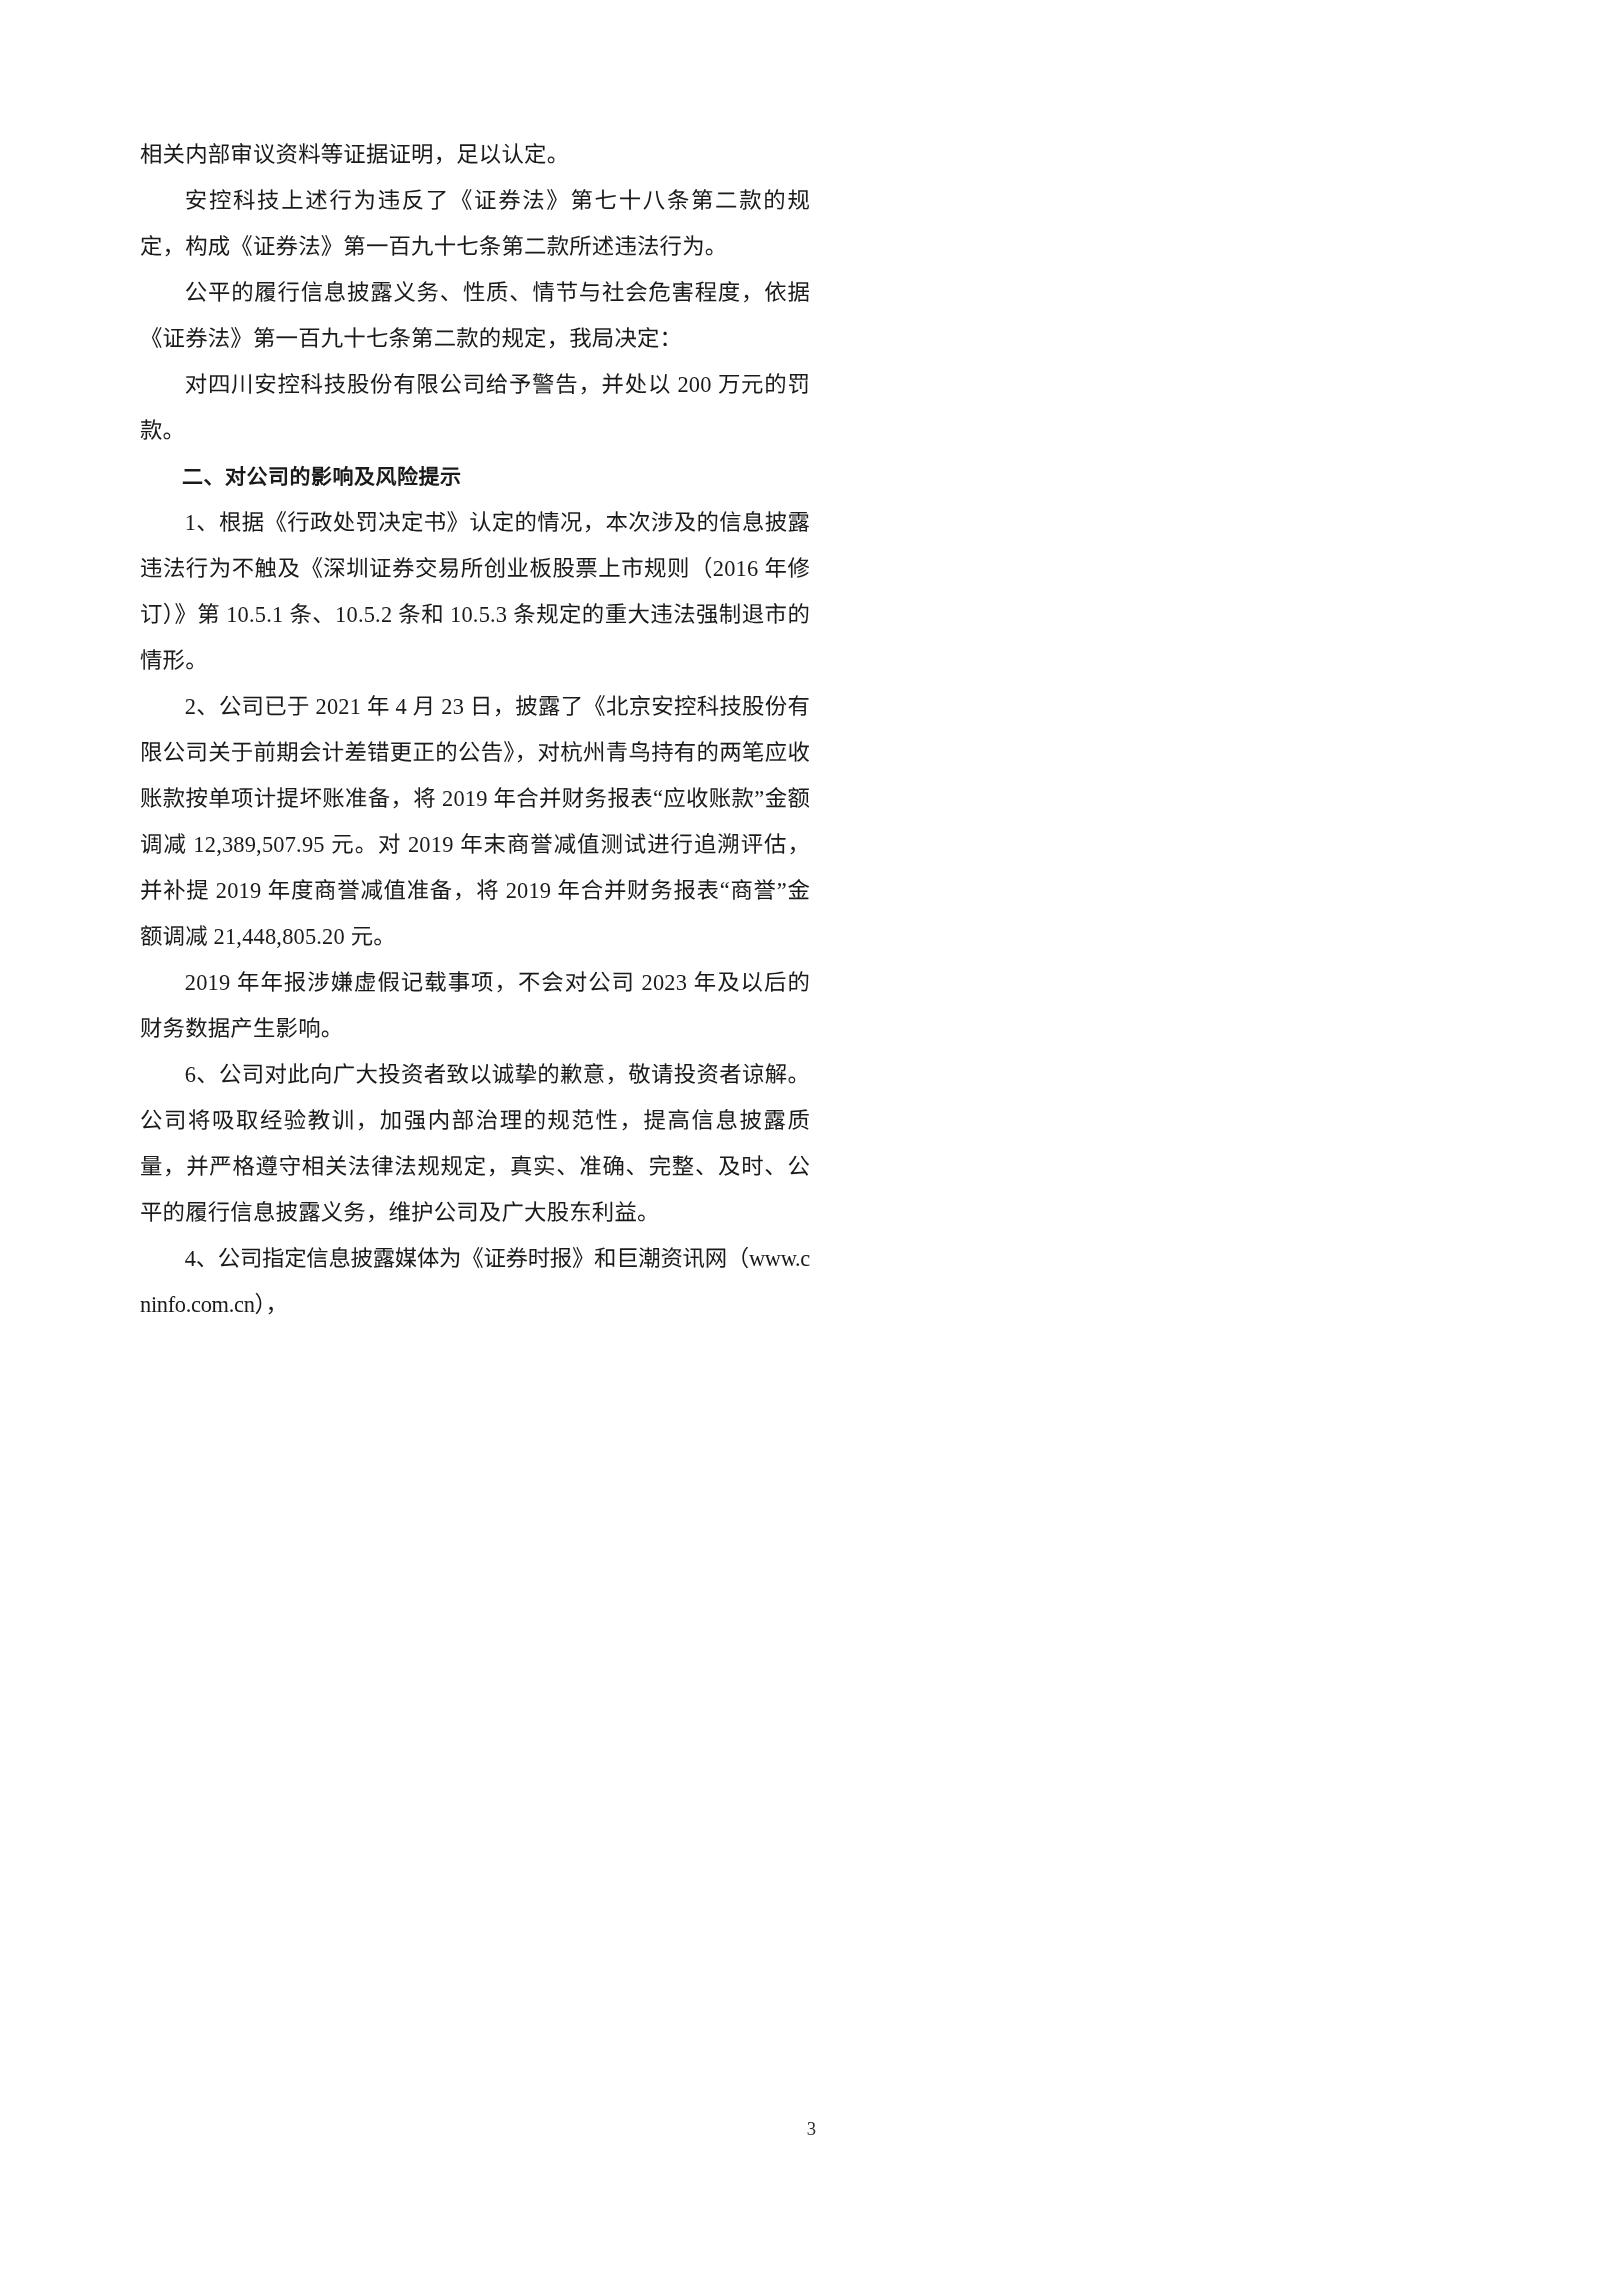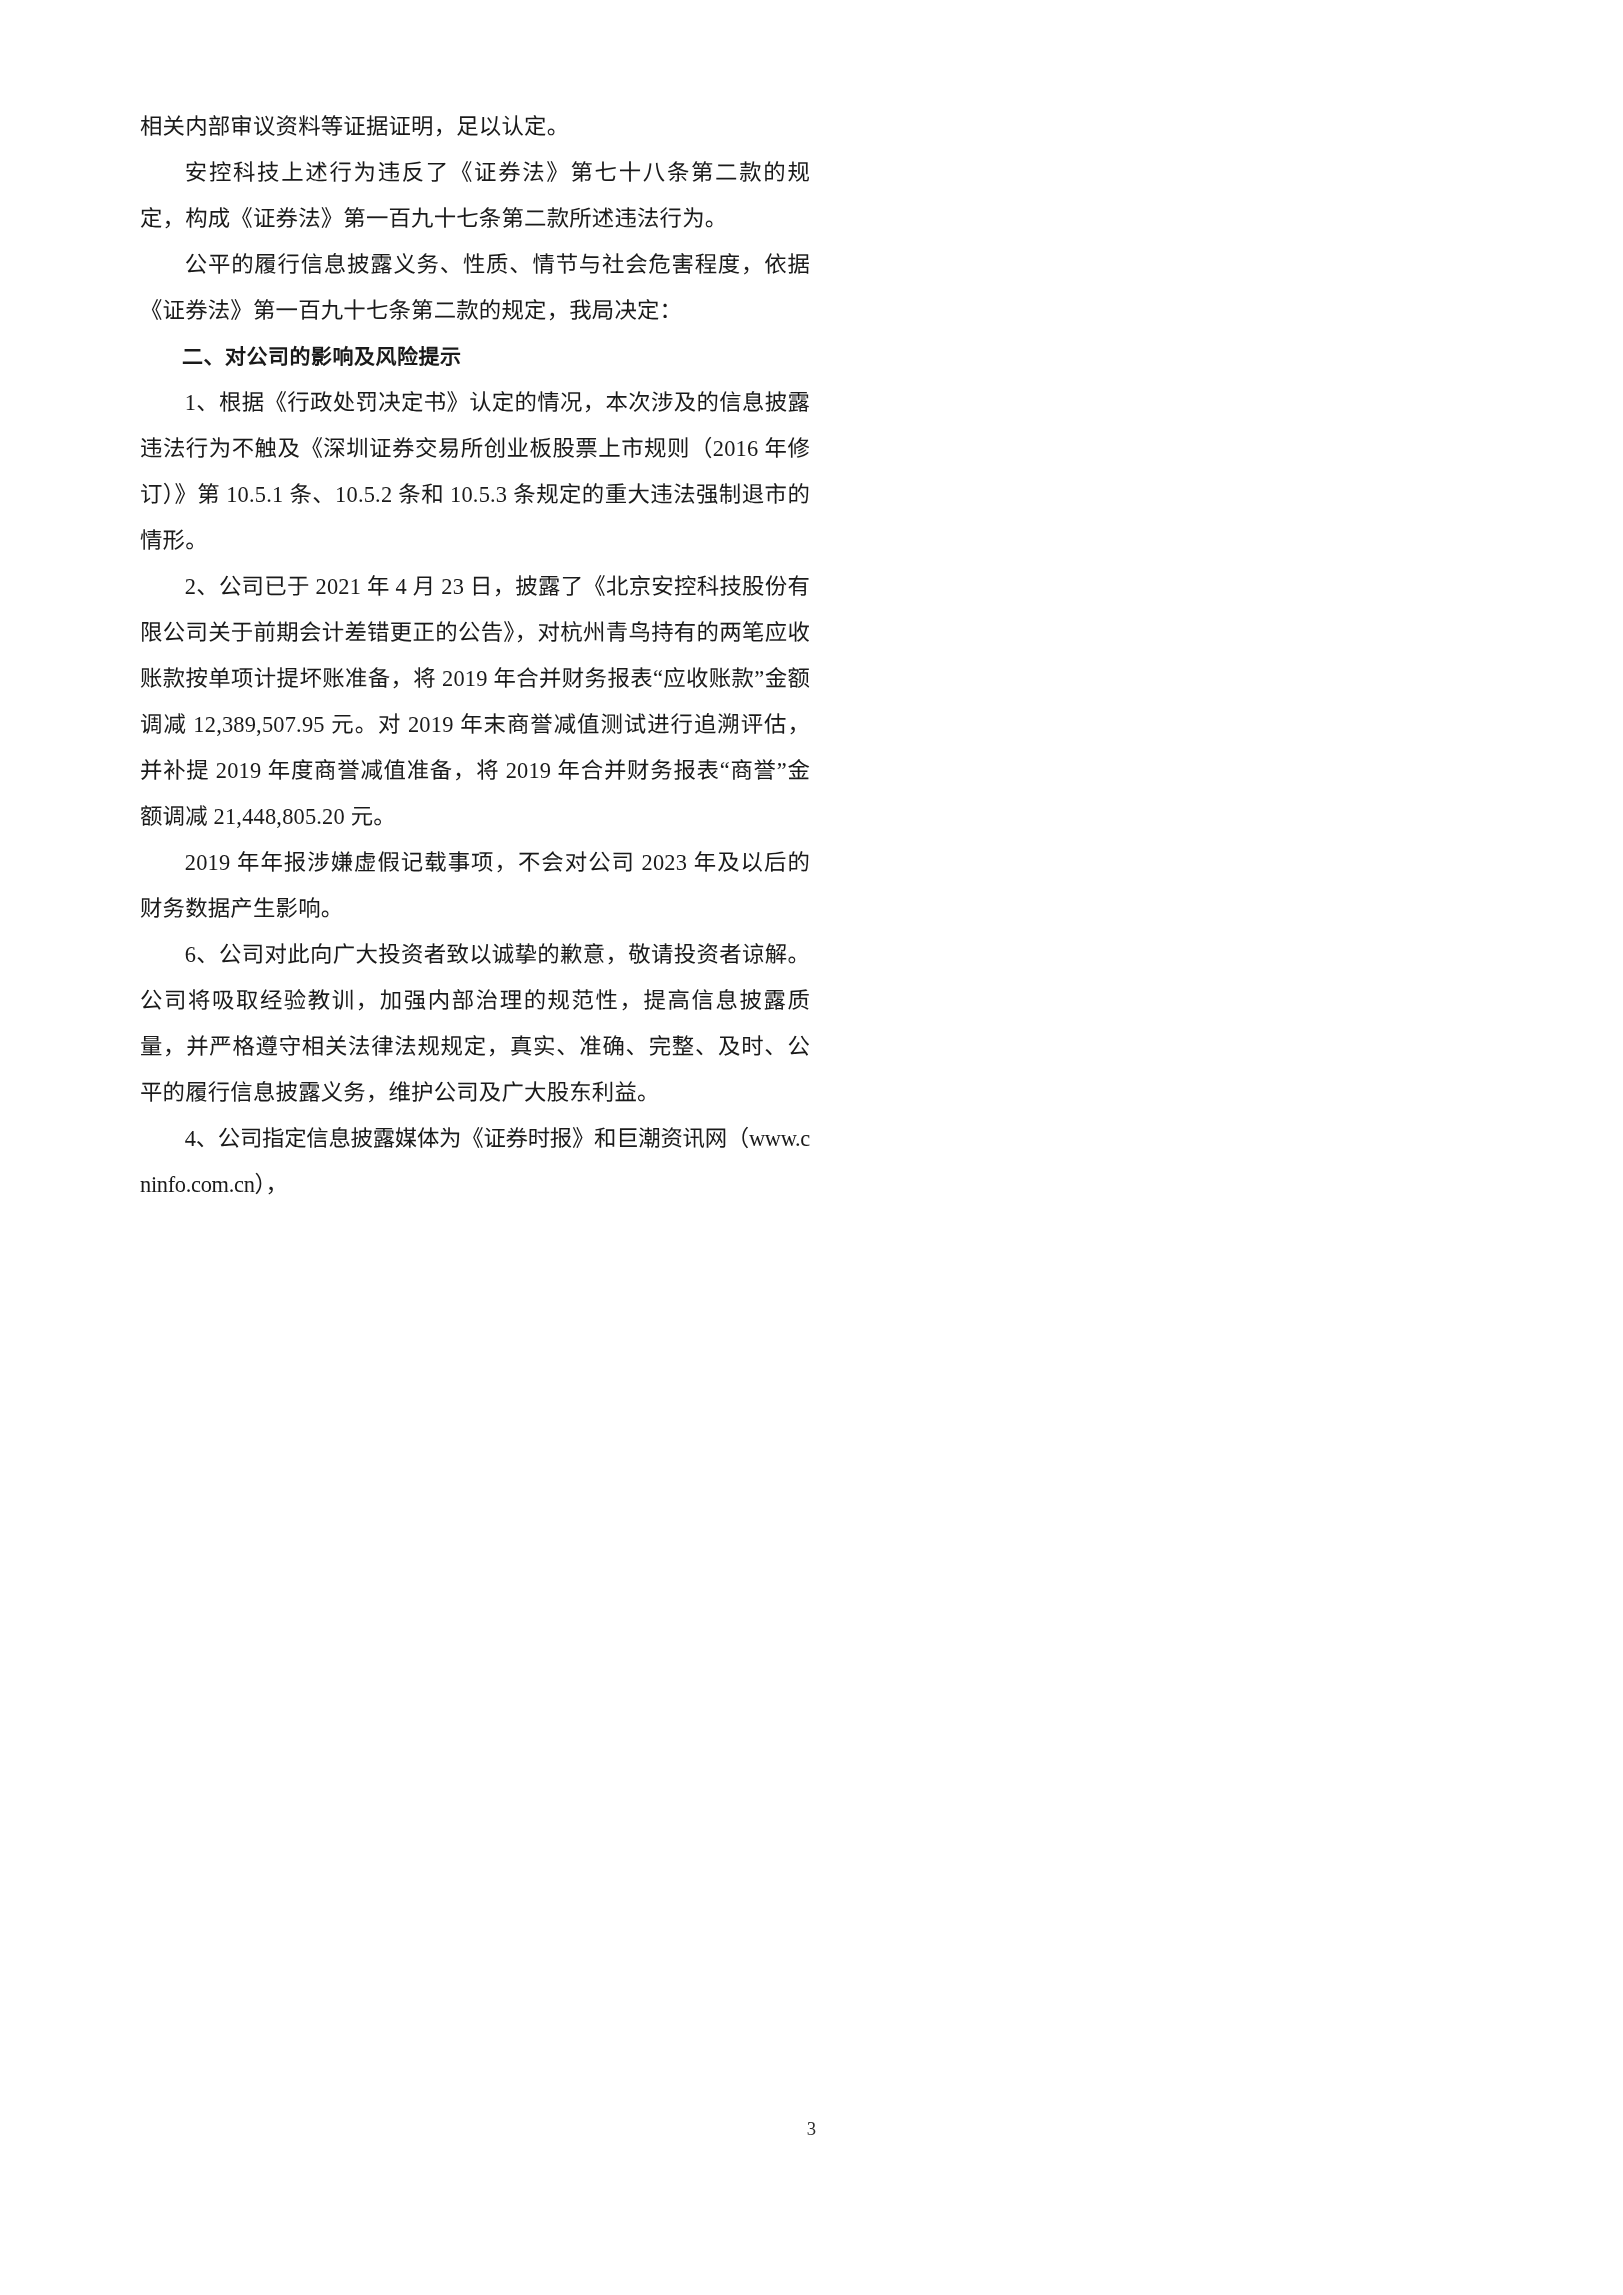"相关内部审议资料等证据证明，足以认定。" .content { top: 104px -> 132px }
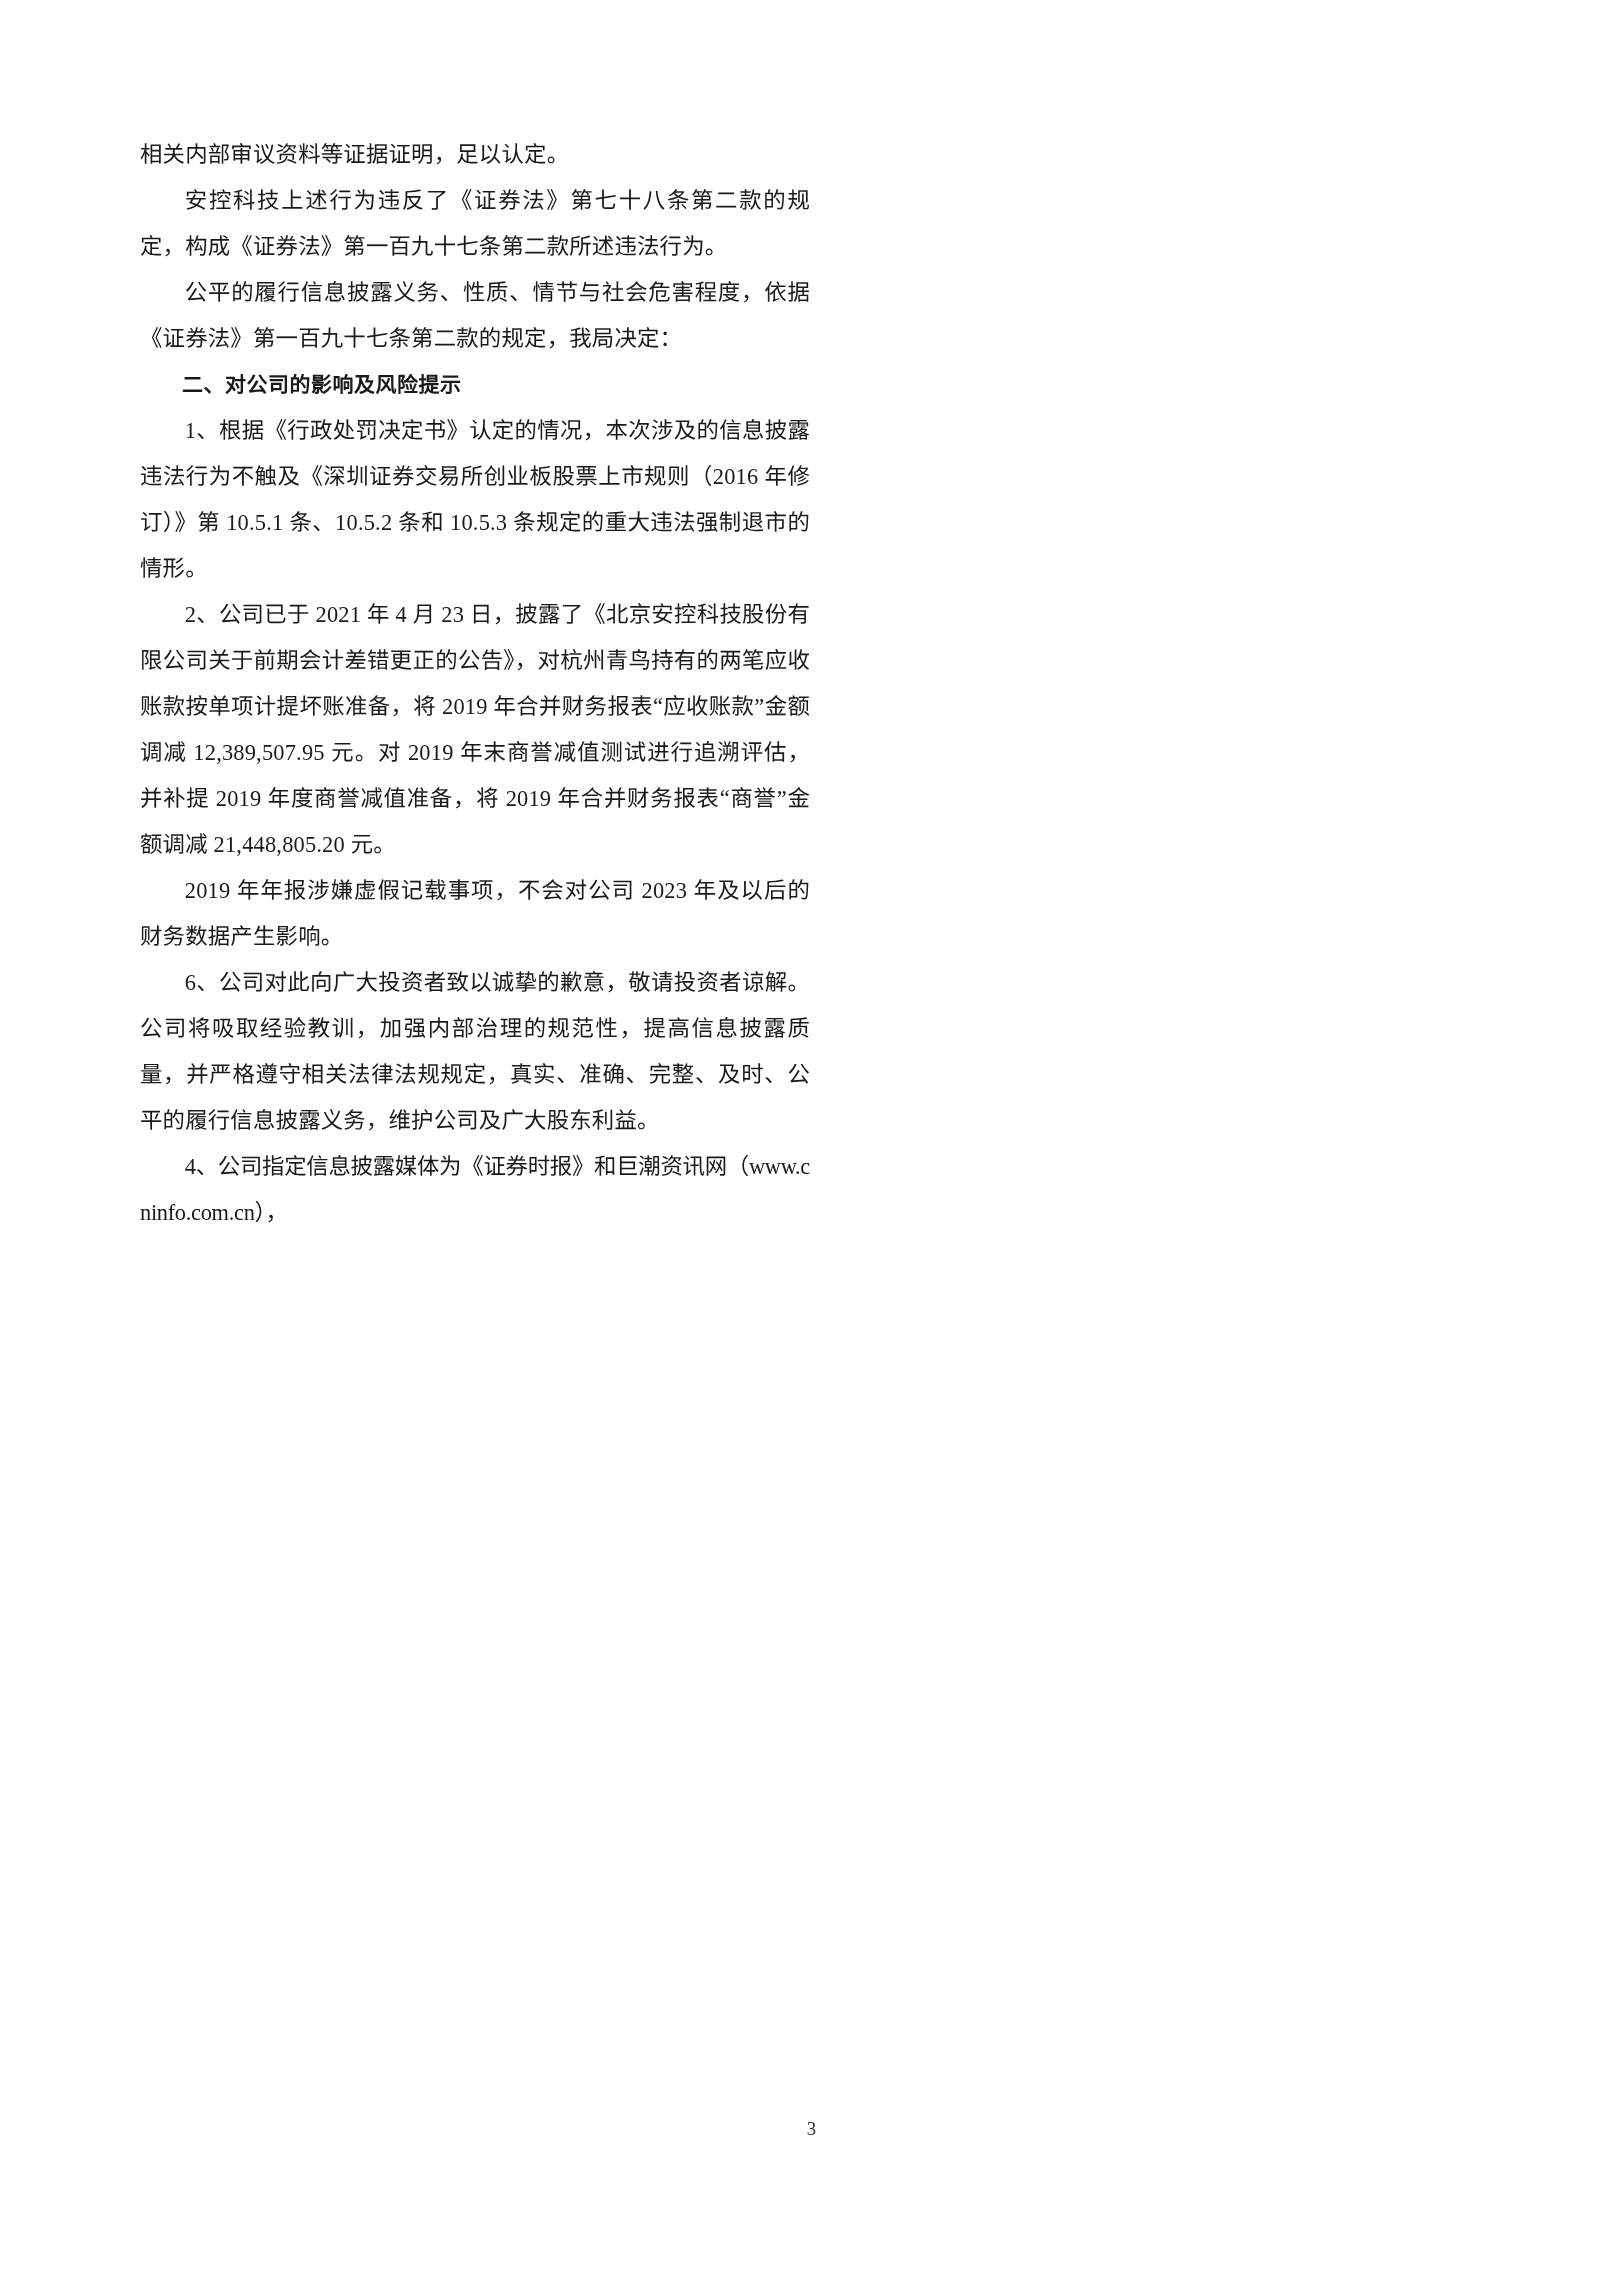"对四川安控科技股份有限公司给予警告，并处以 200 万元的罚款。" p.para { html: none -> <p>对四川安控科技股份有限公司给予警告，并处以 200 万元的罚款。</p> }
